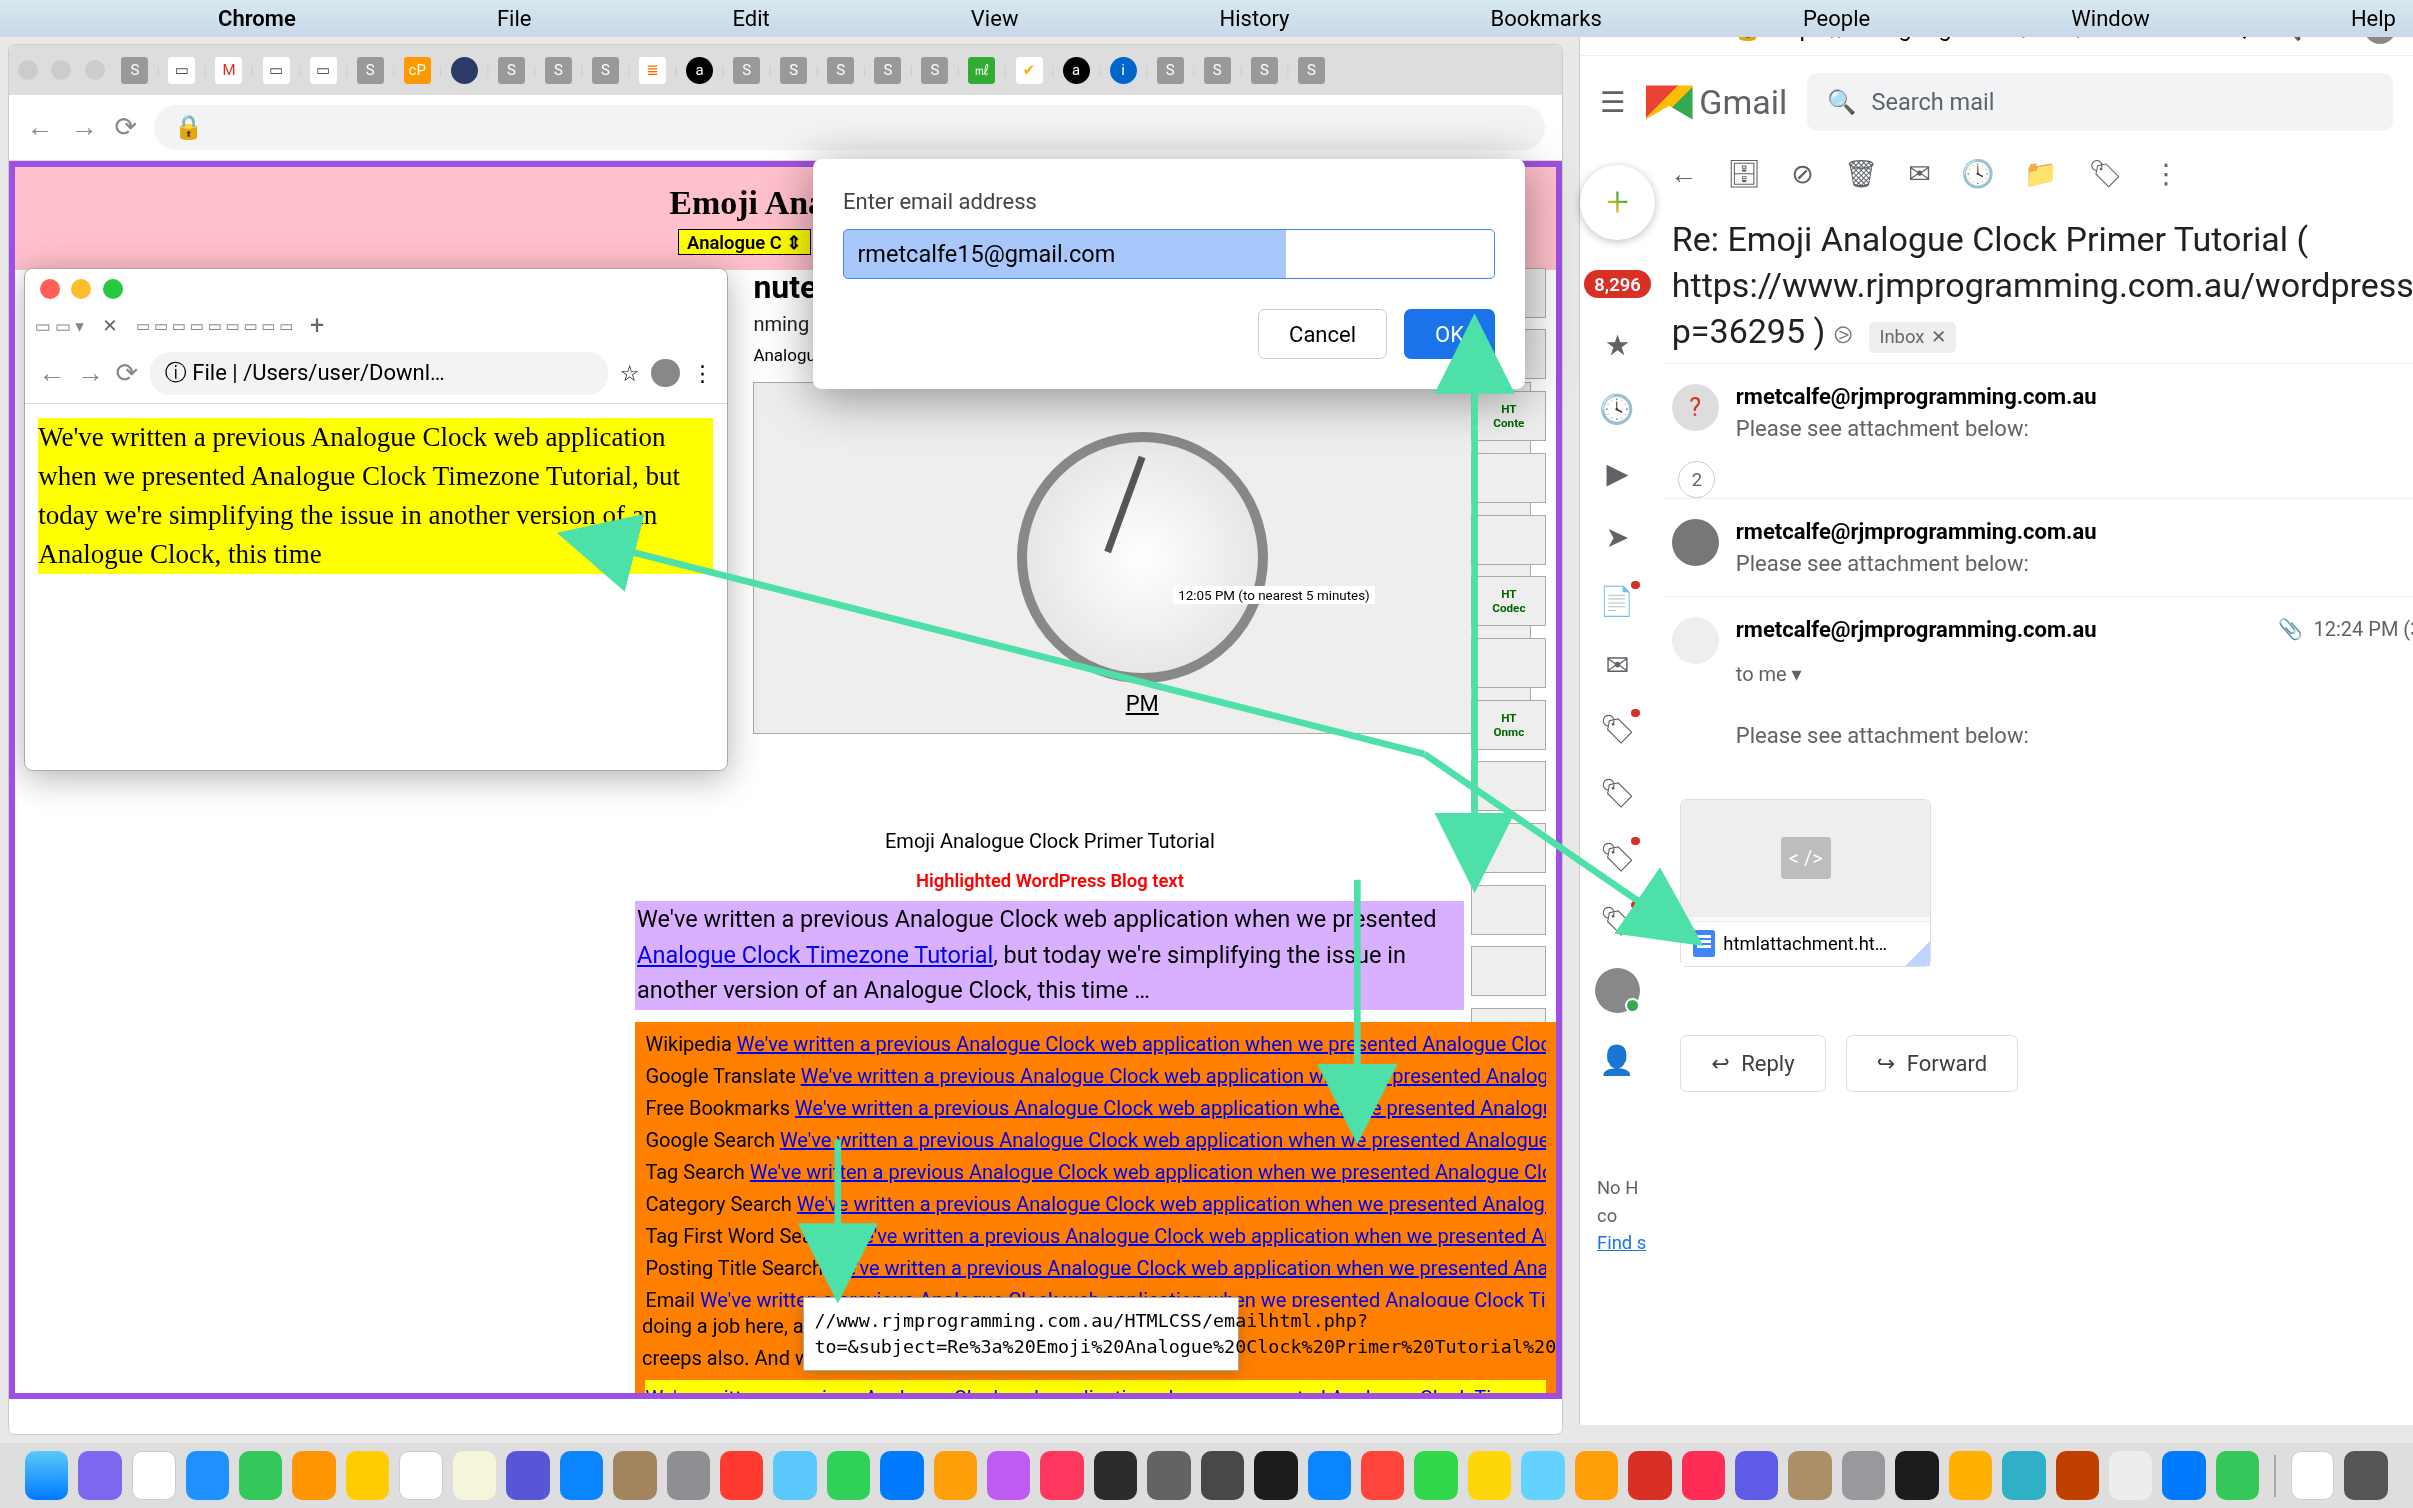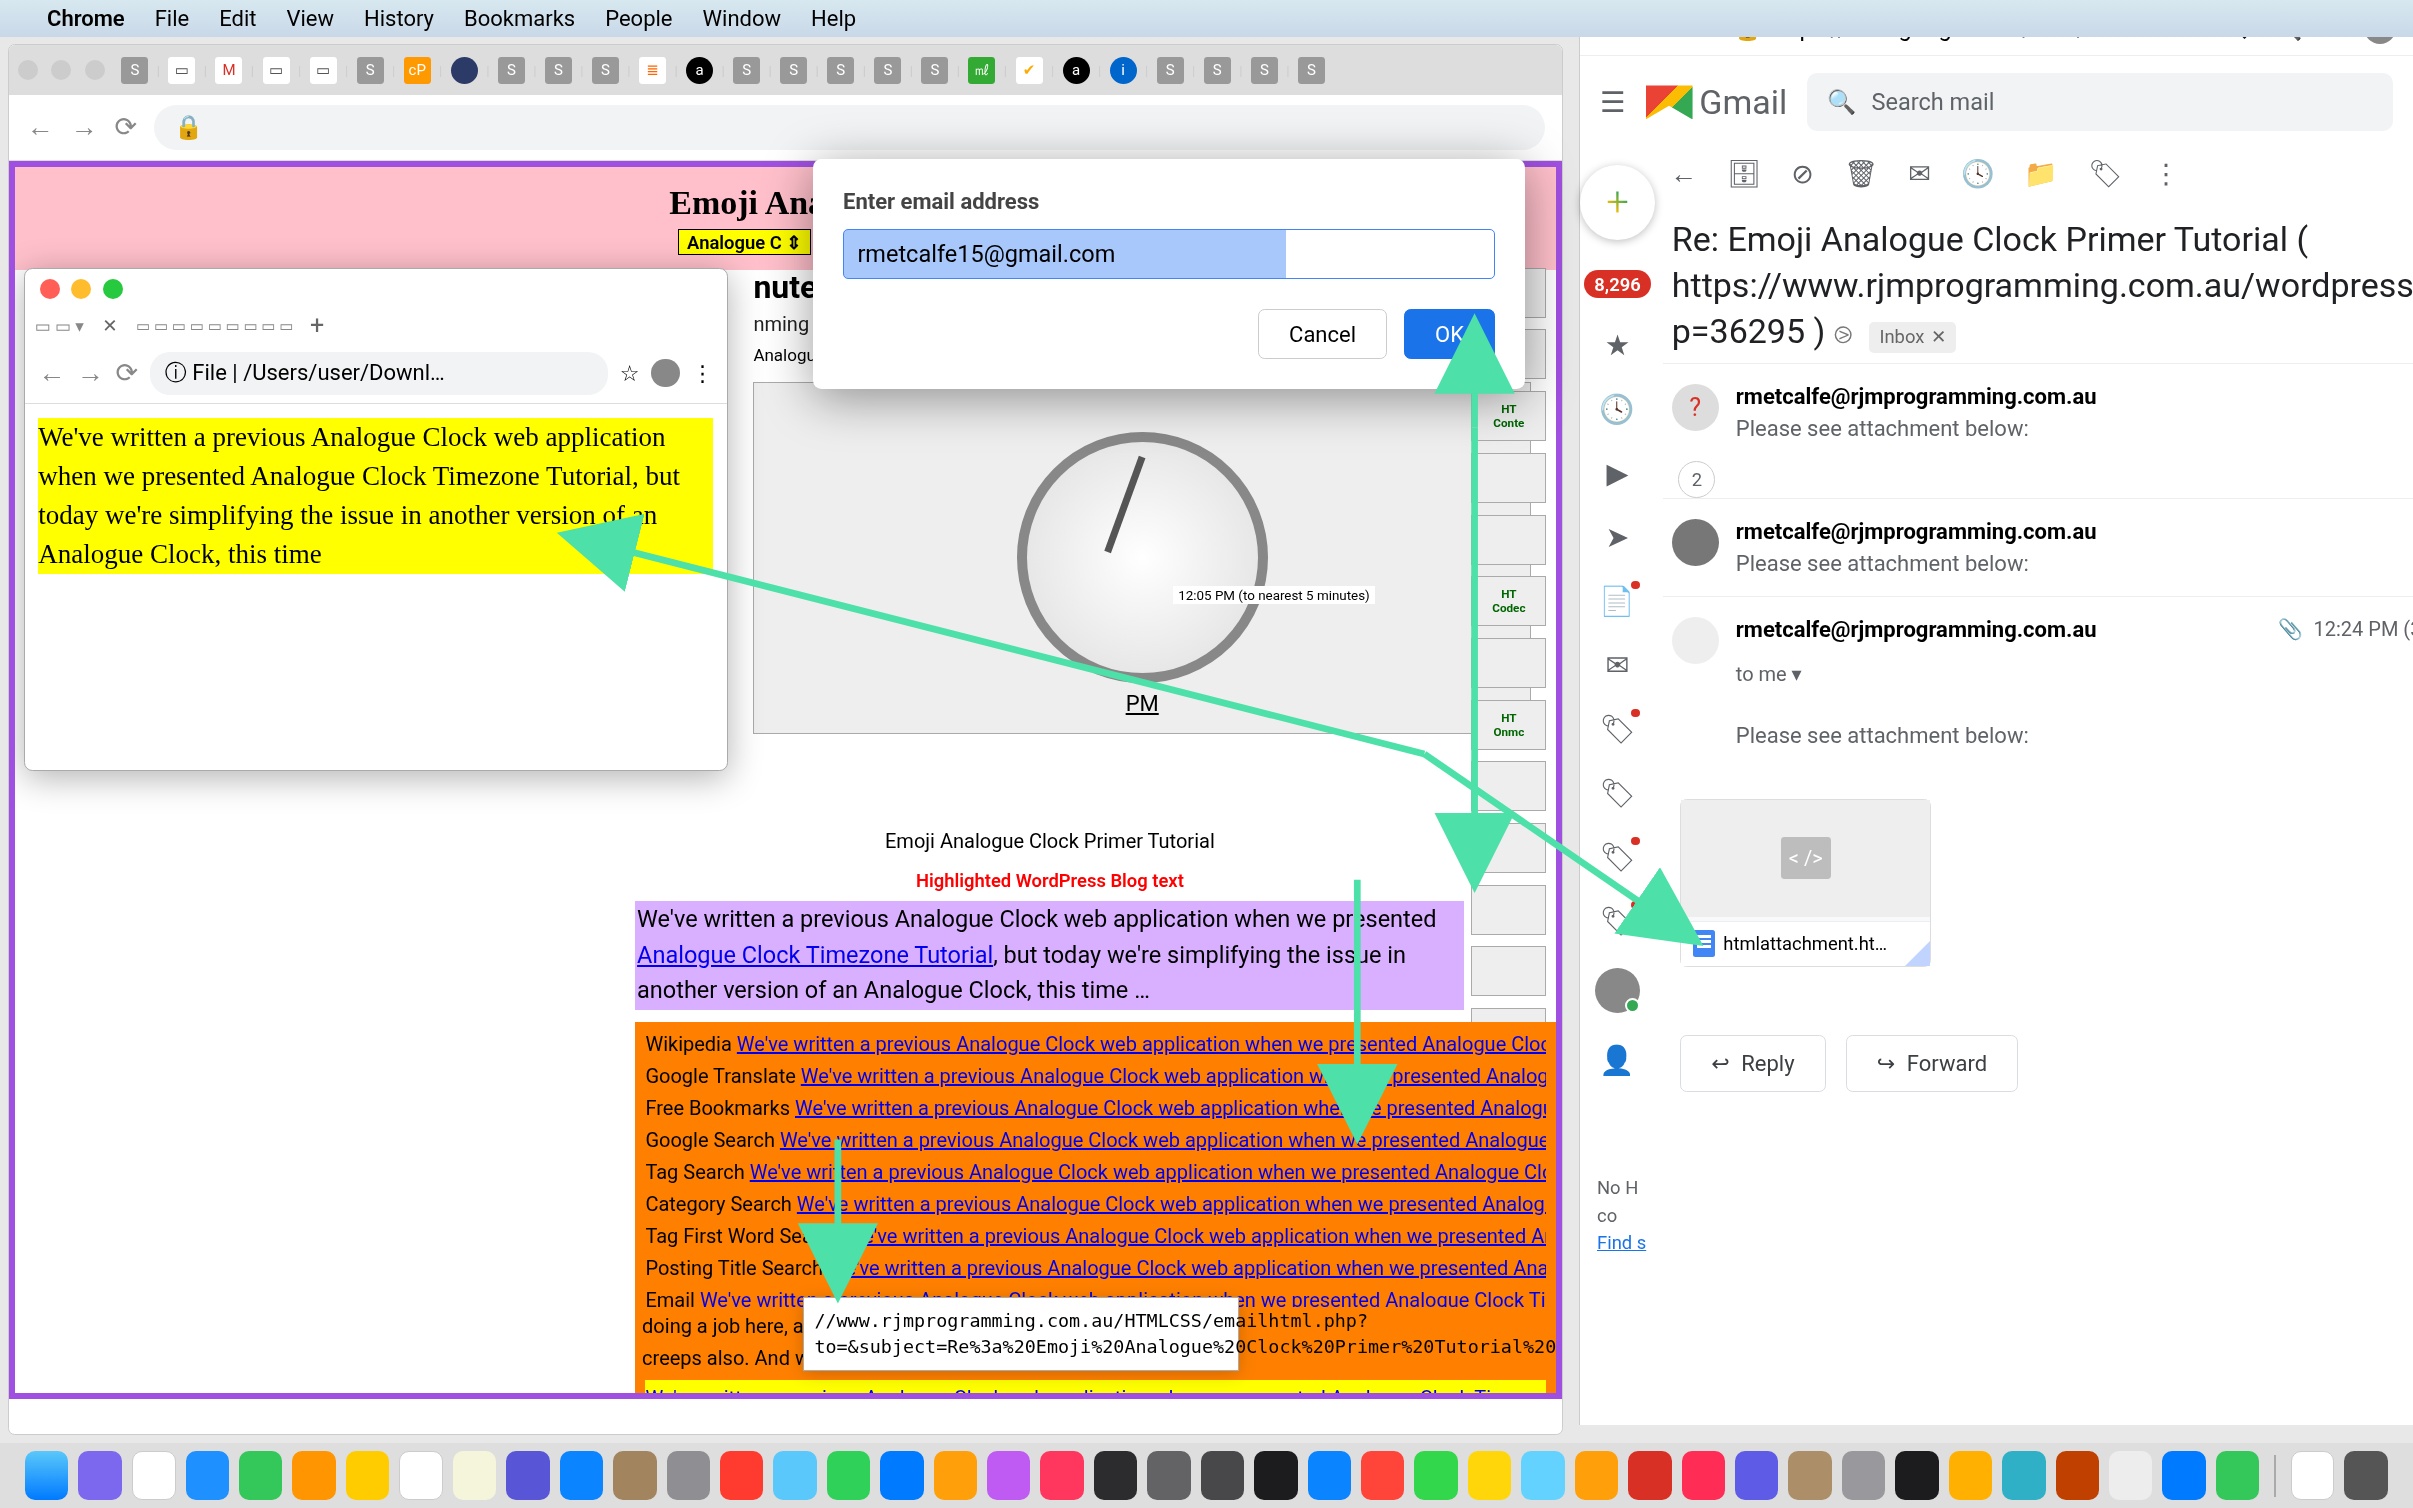"Chrome" .mac-menubar { justify-content: none -> space-between }
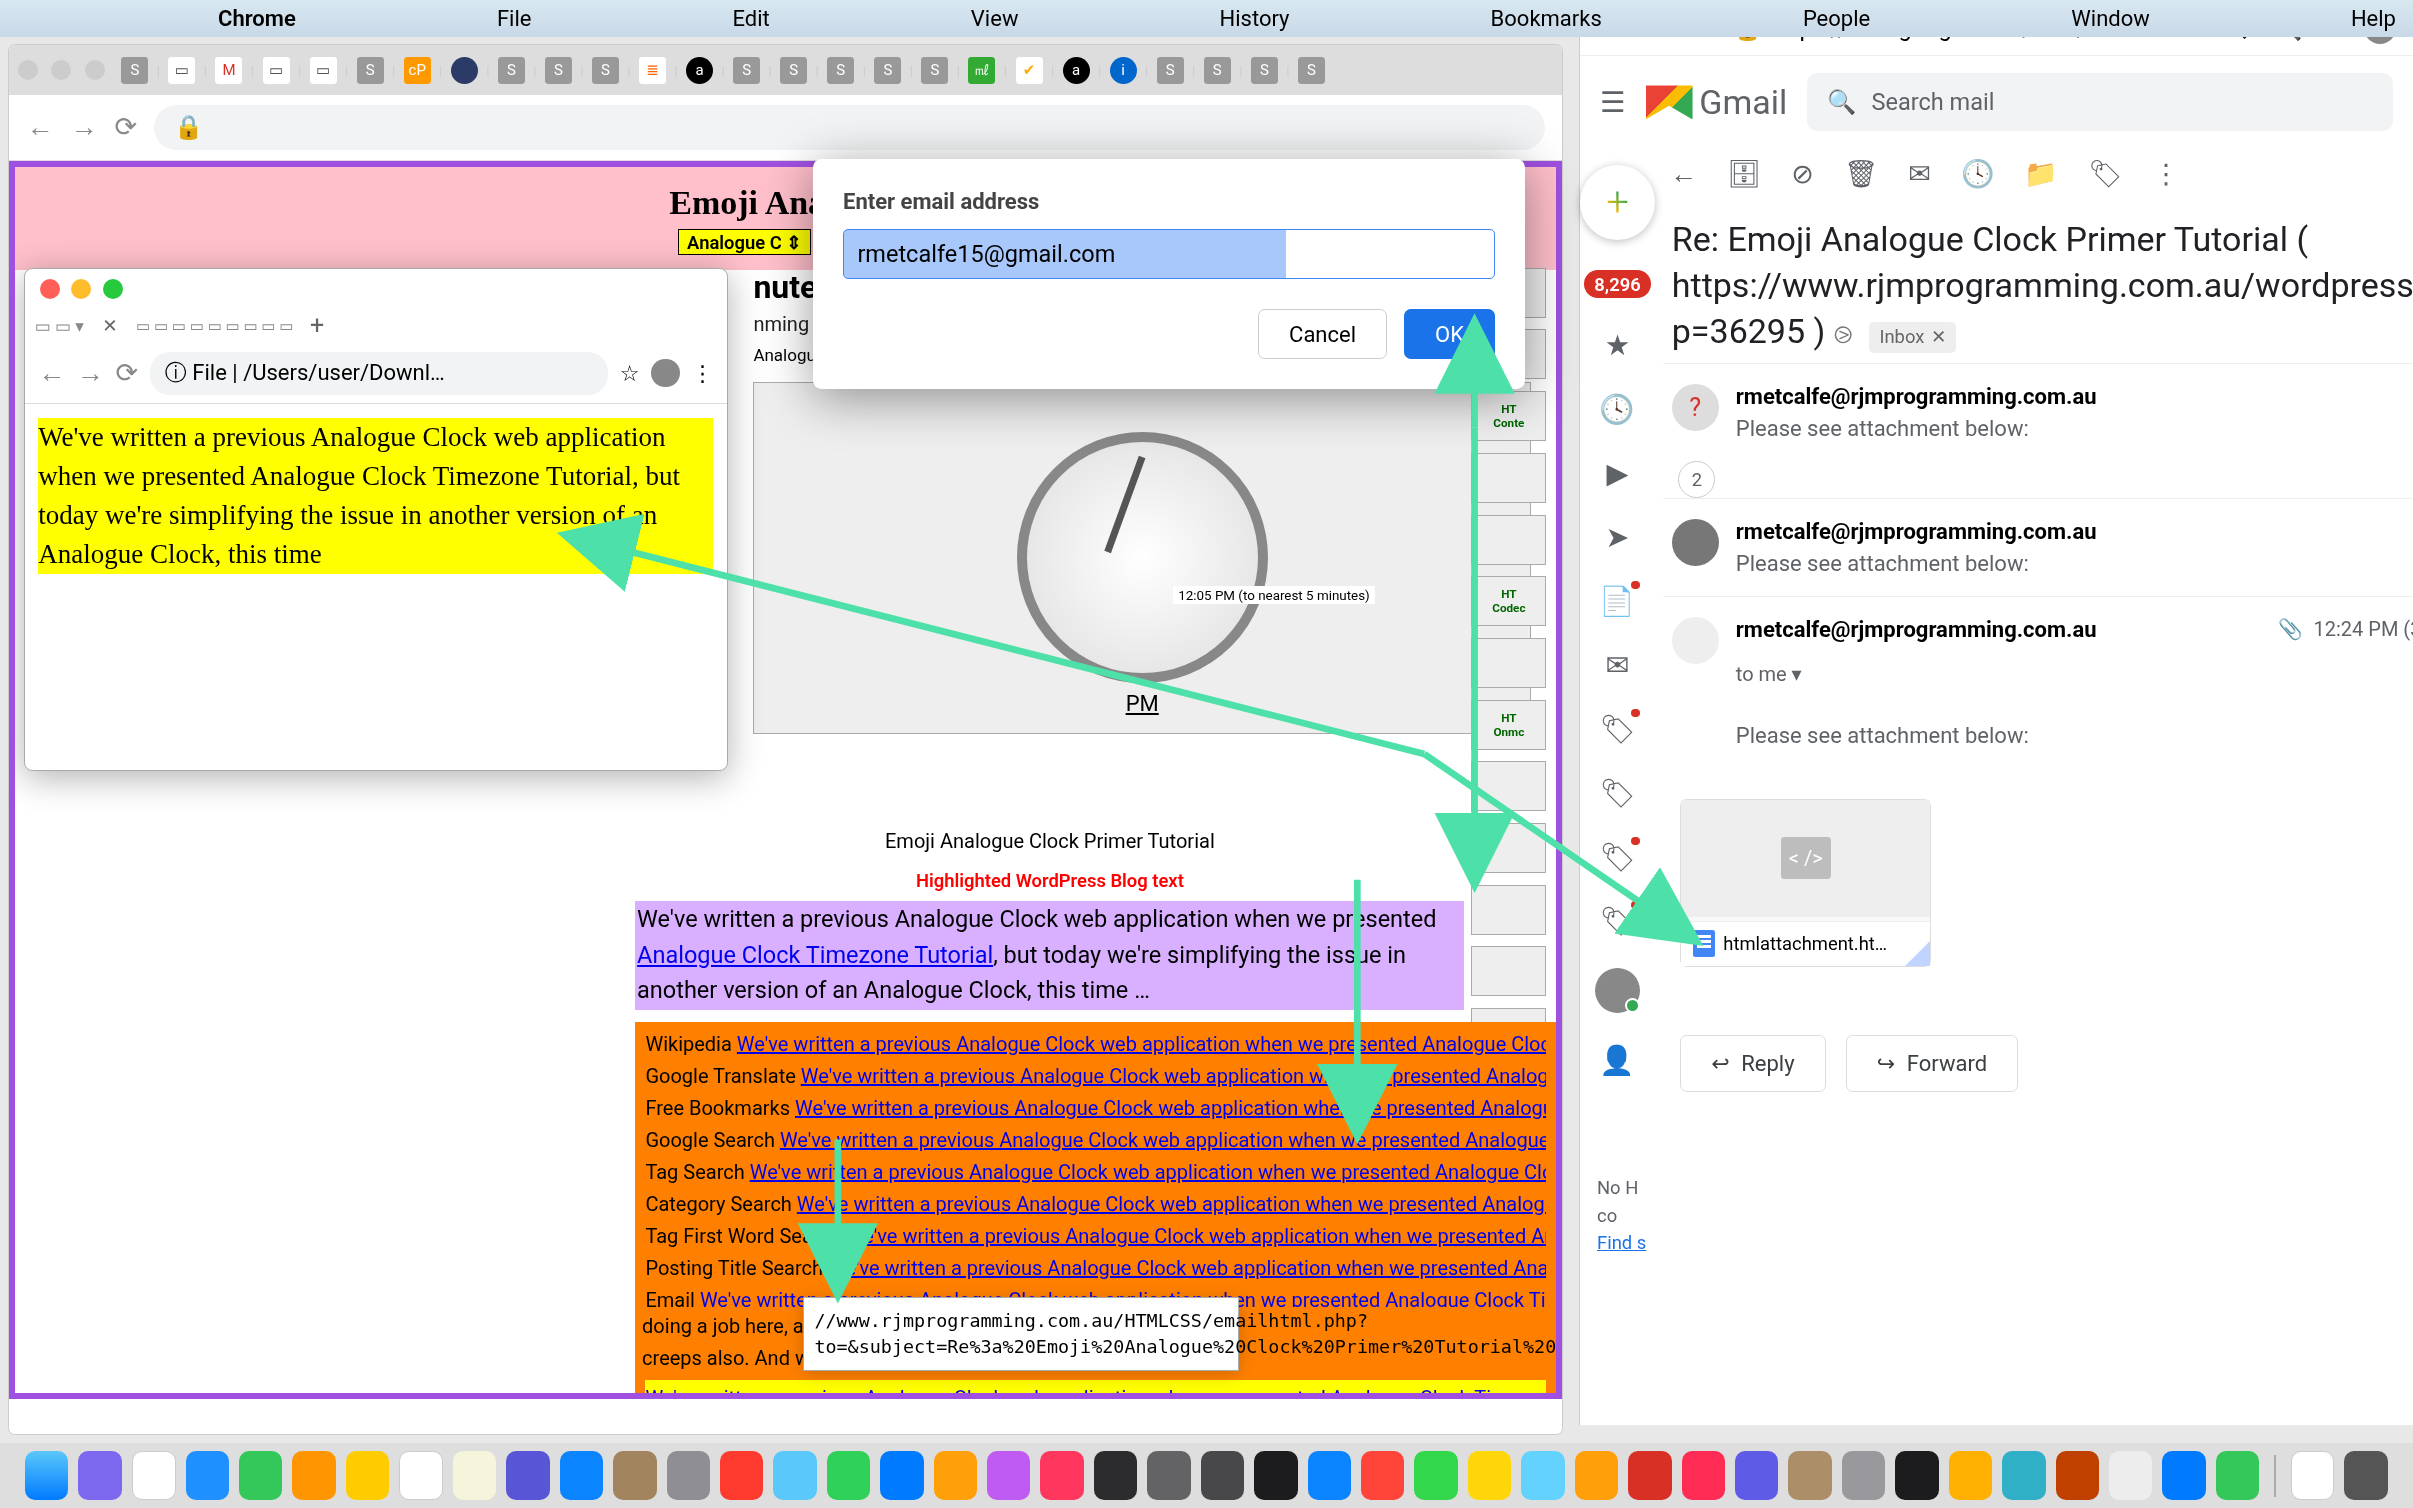"Enter email address" .js-dialog .prompt-label { font-weight: bold -> none }
